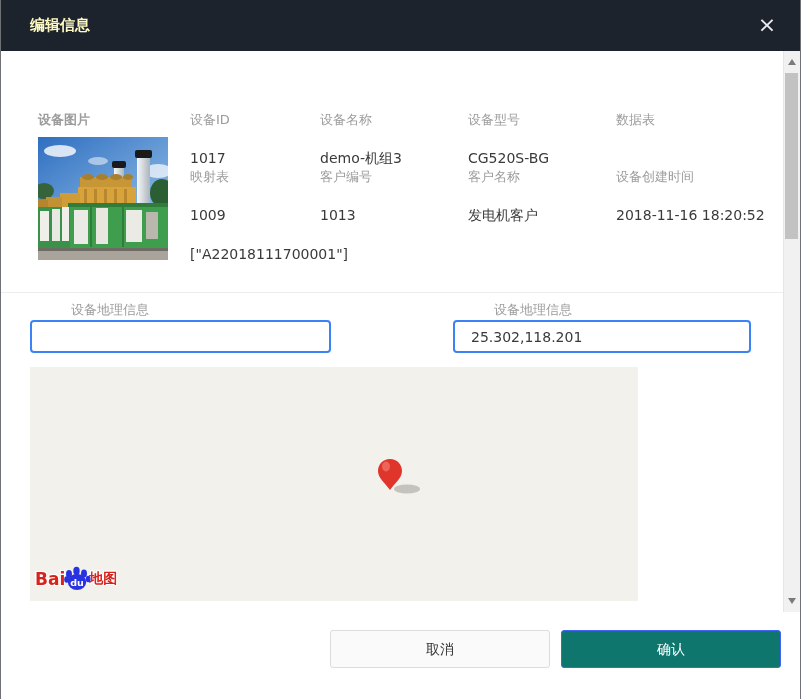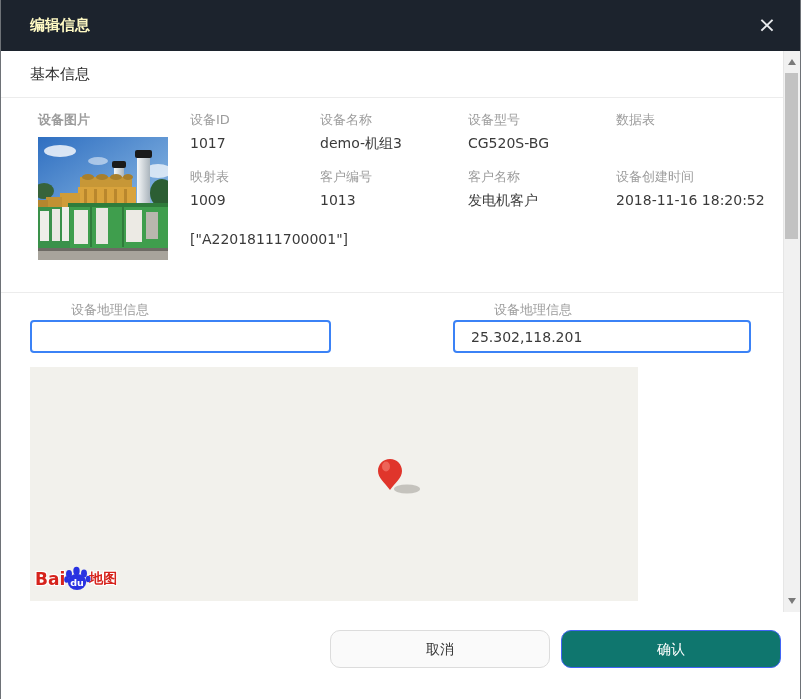"基本信息" div.section-bar { html: <div> <div>基本信息</div> </div> -> none }
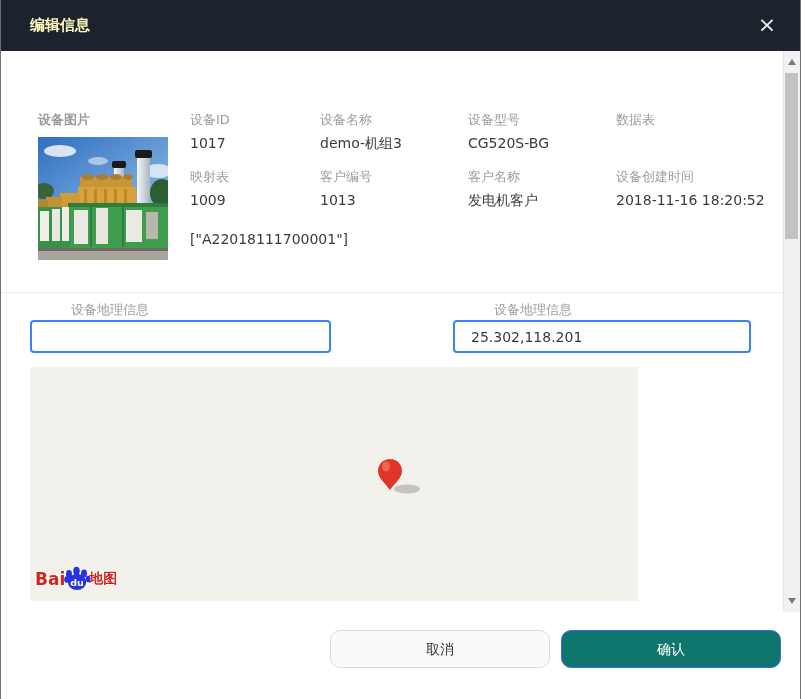"1017" .cell .val { margin-top: 7px -> 22px }
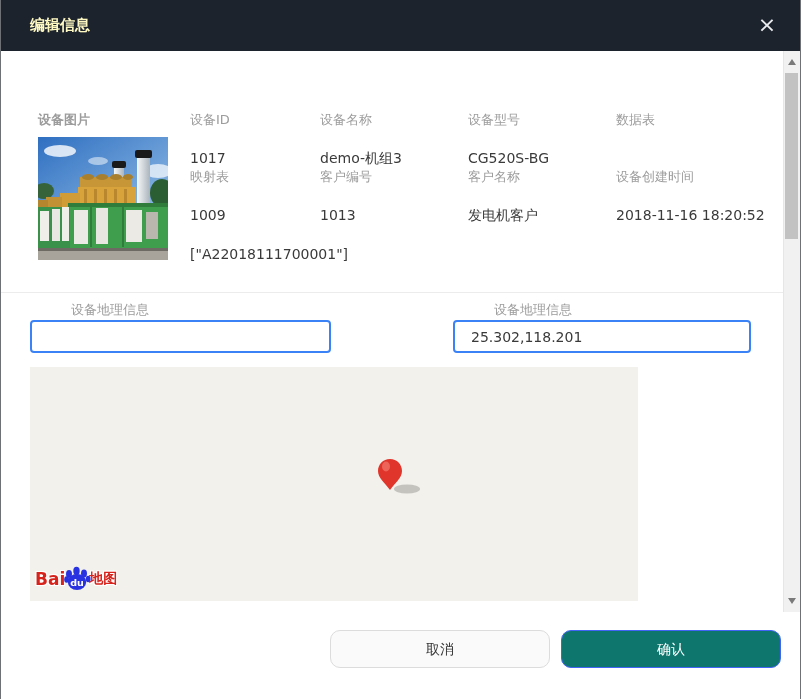"取消" .btn { border-radius: 10px -> 3px }
